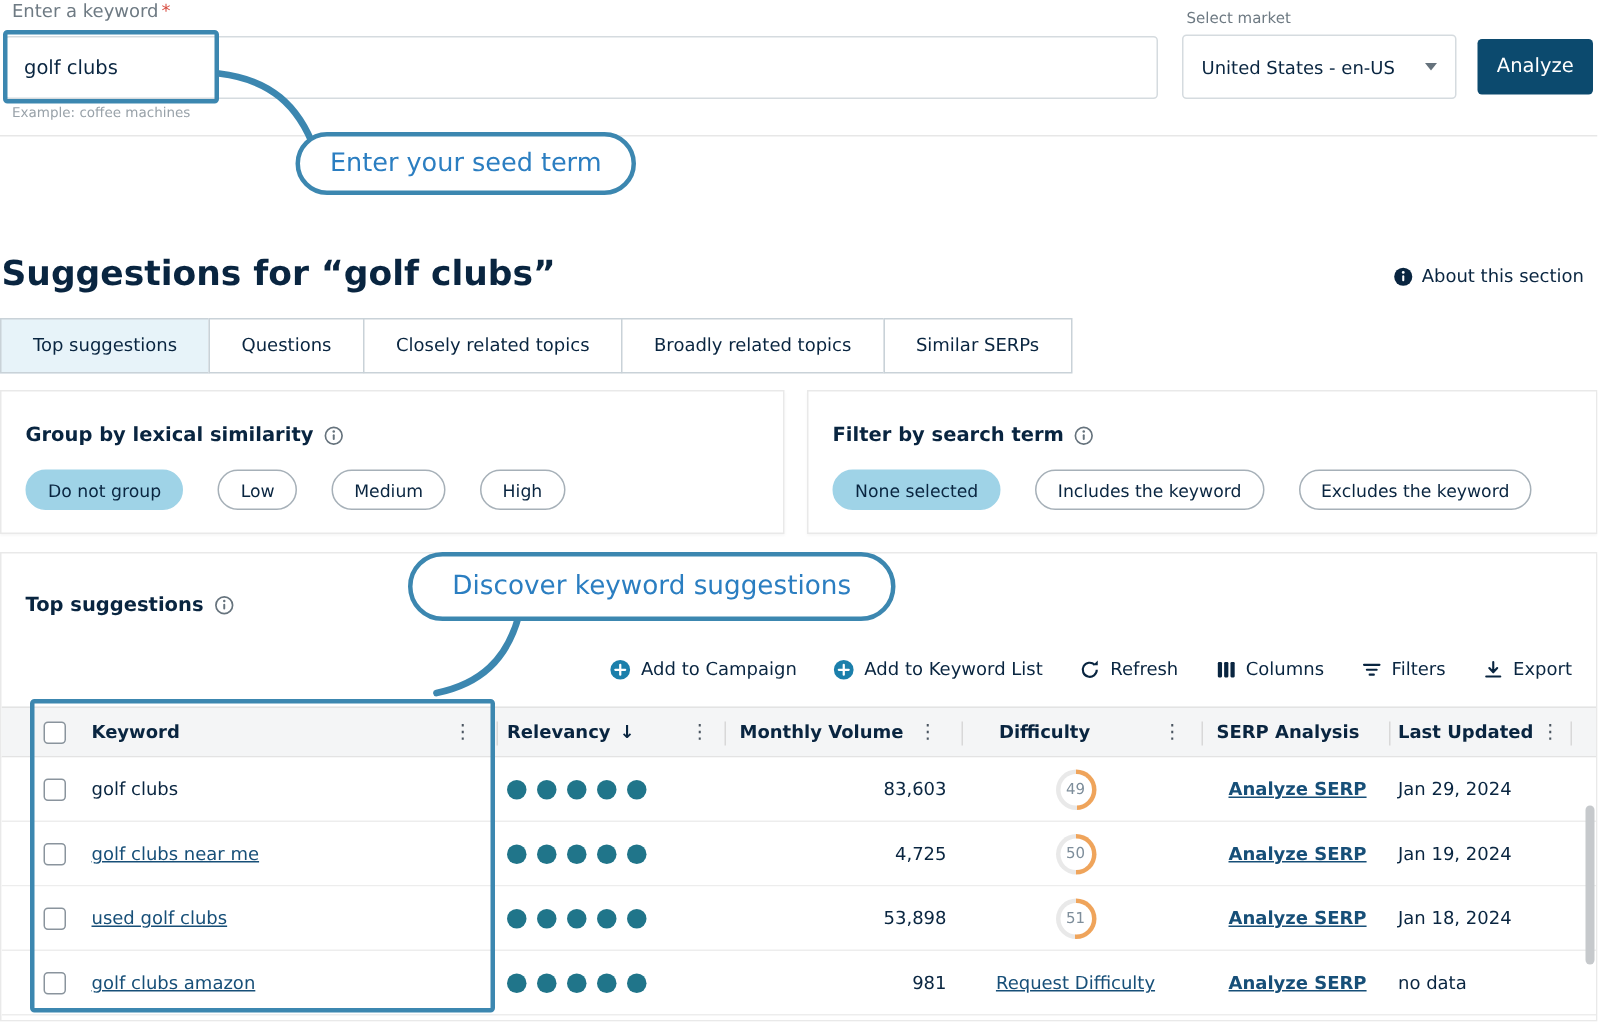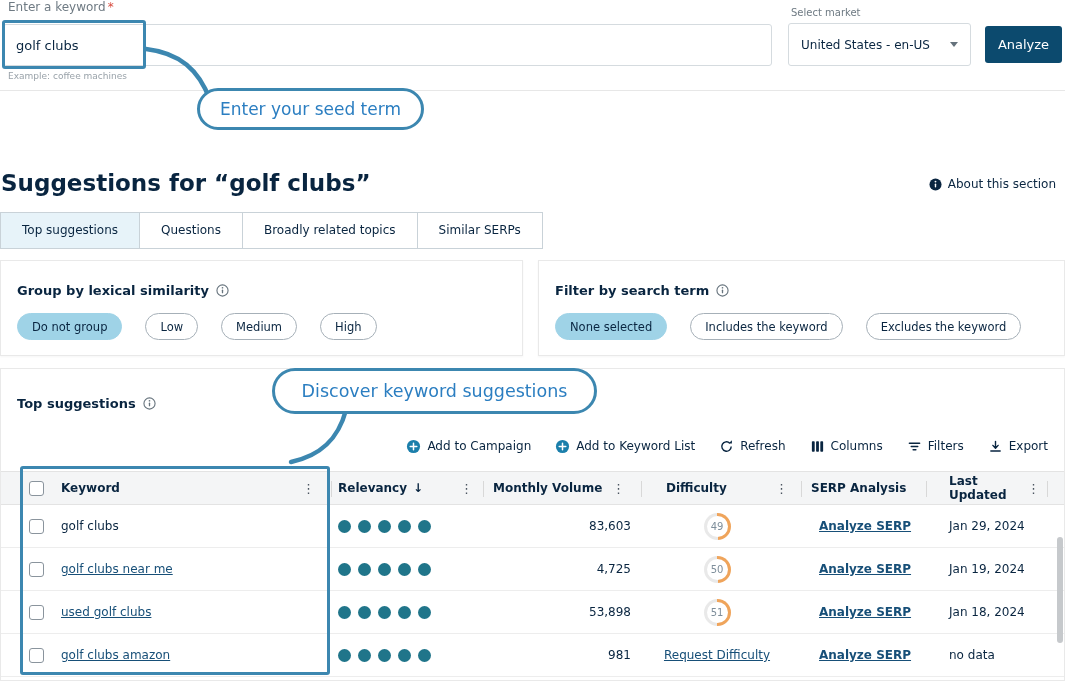"Closely related topics" div.tab { html: none -> <div>Closely related topics</div> }
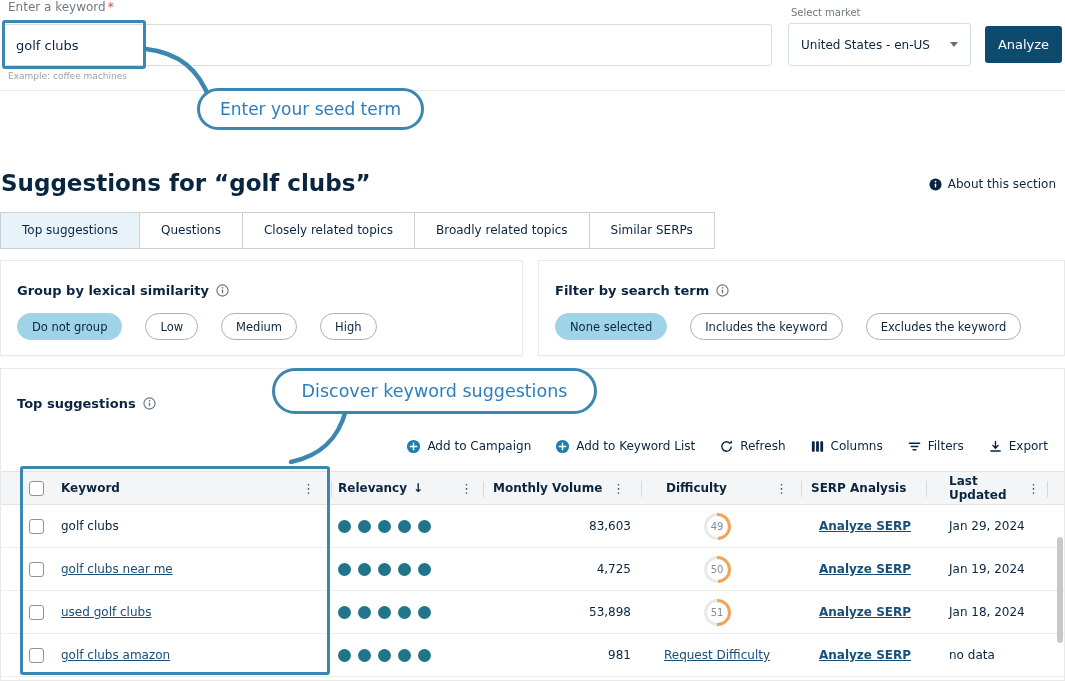"Last Updated" .c-upd { padding-left: 23px -> 6px }
